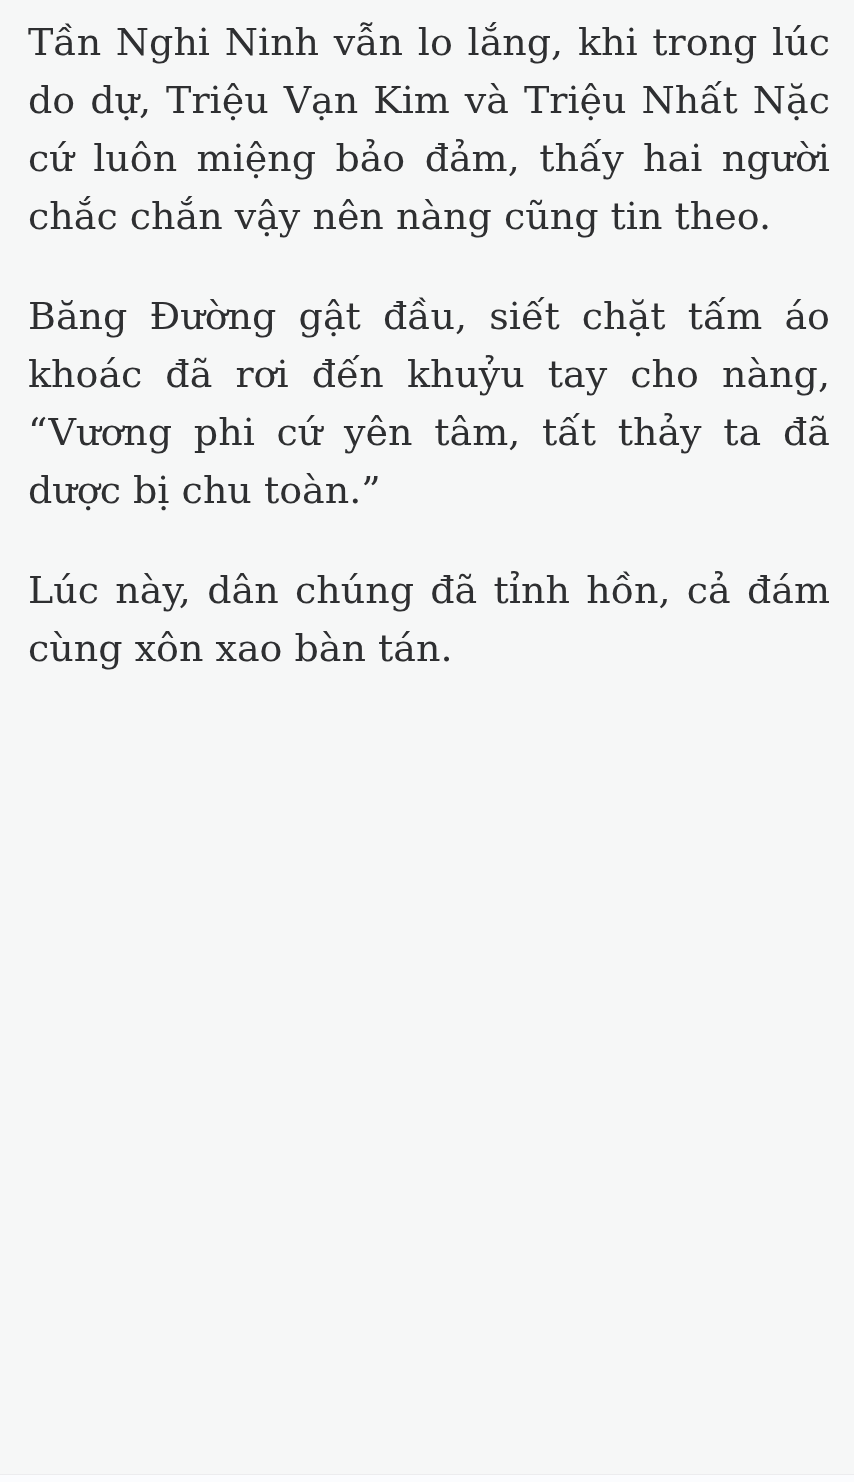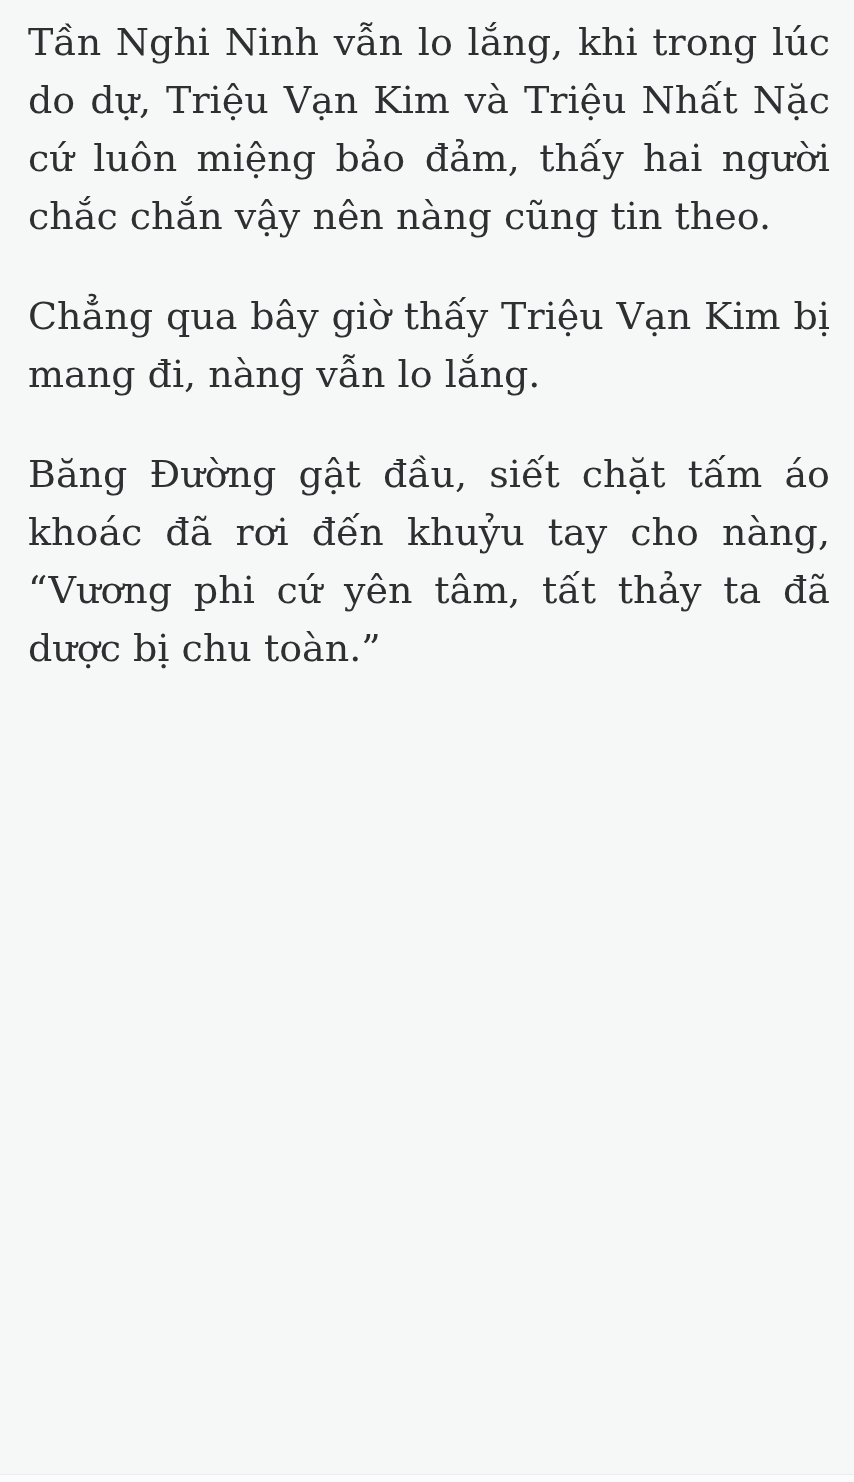"Chẳng qua bây giờ thấy" p.para { html: <p>Chẳng qua bây giờ thấy Triệu Vạn Kim bị mang đi, nàng vẫn lo lắng.</p> -> none }
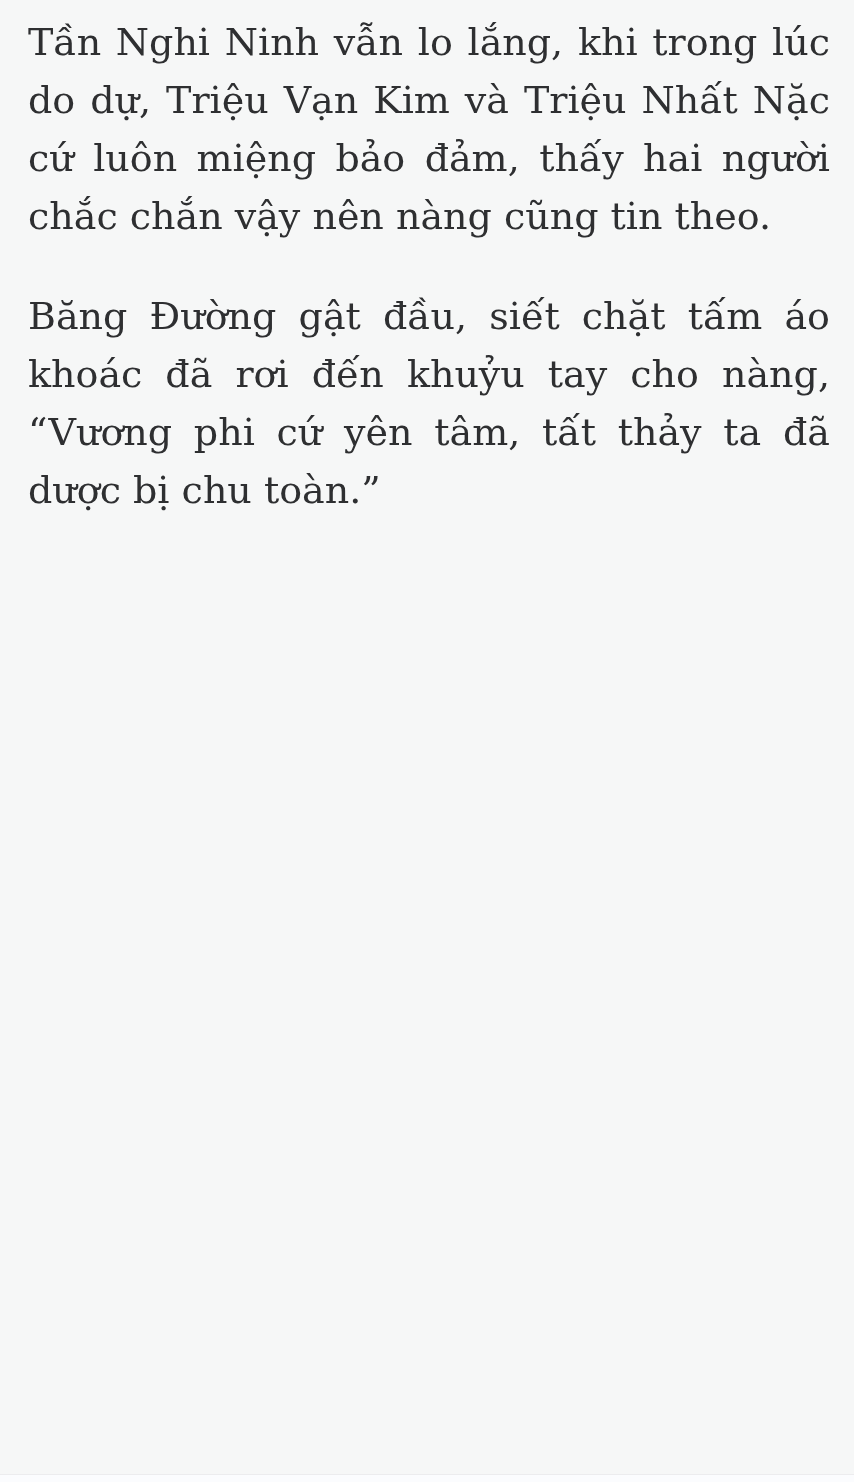"Lúc này, dân chúng đã" p.para { html: none -> <p>Lúc này, dân chúng đã tỉnh hồn, cả đám cùng xôn xao bàn tán.</p> }
